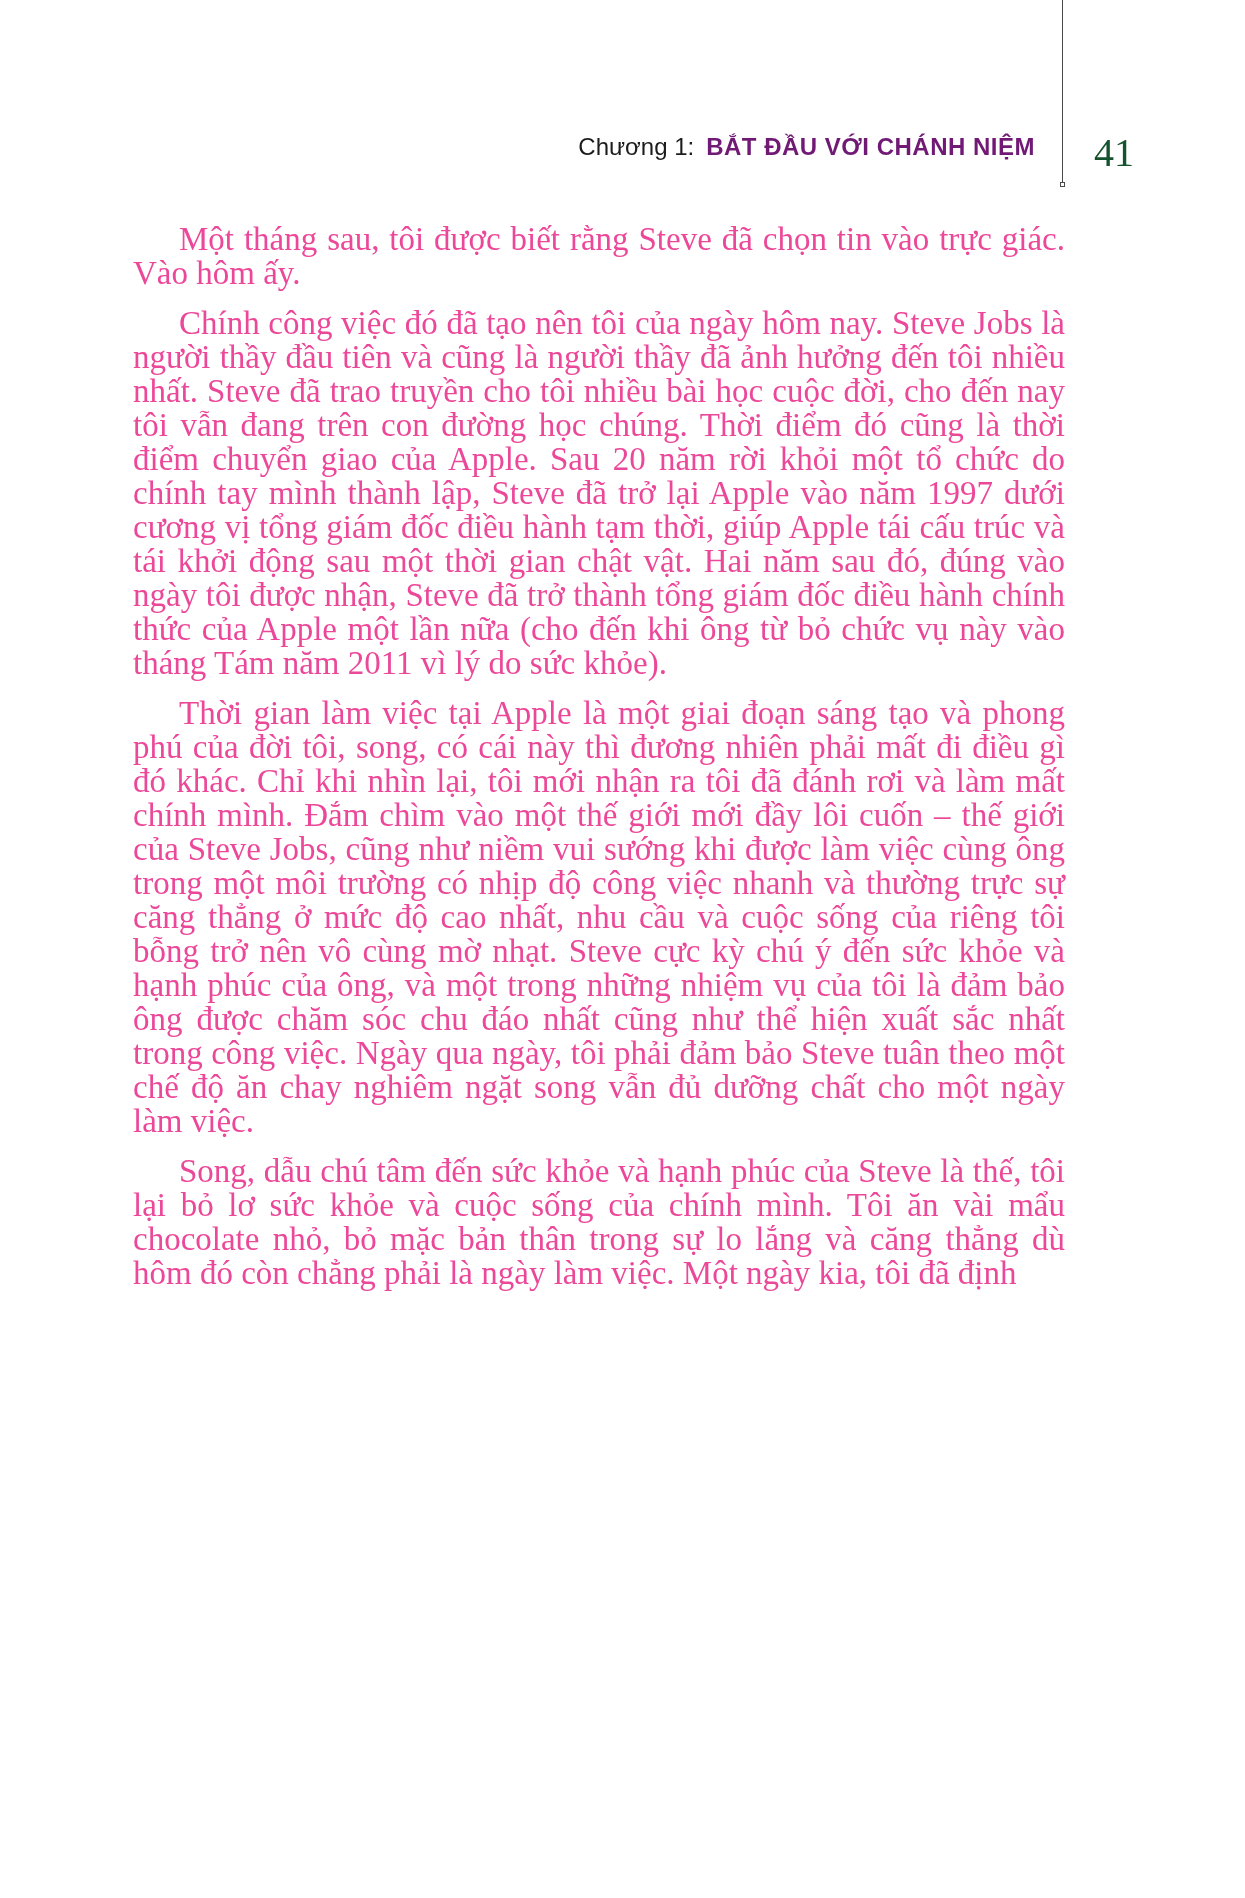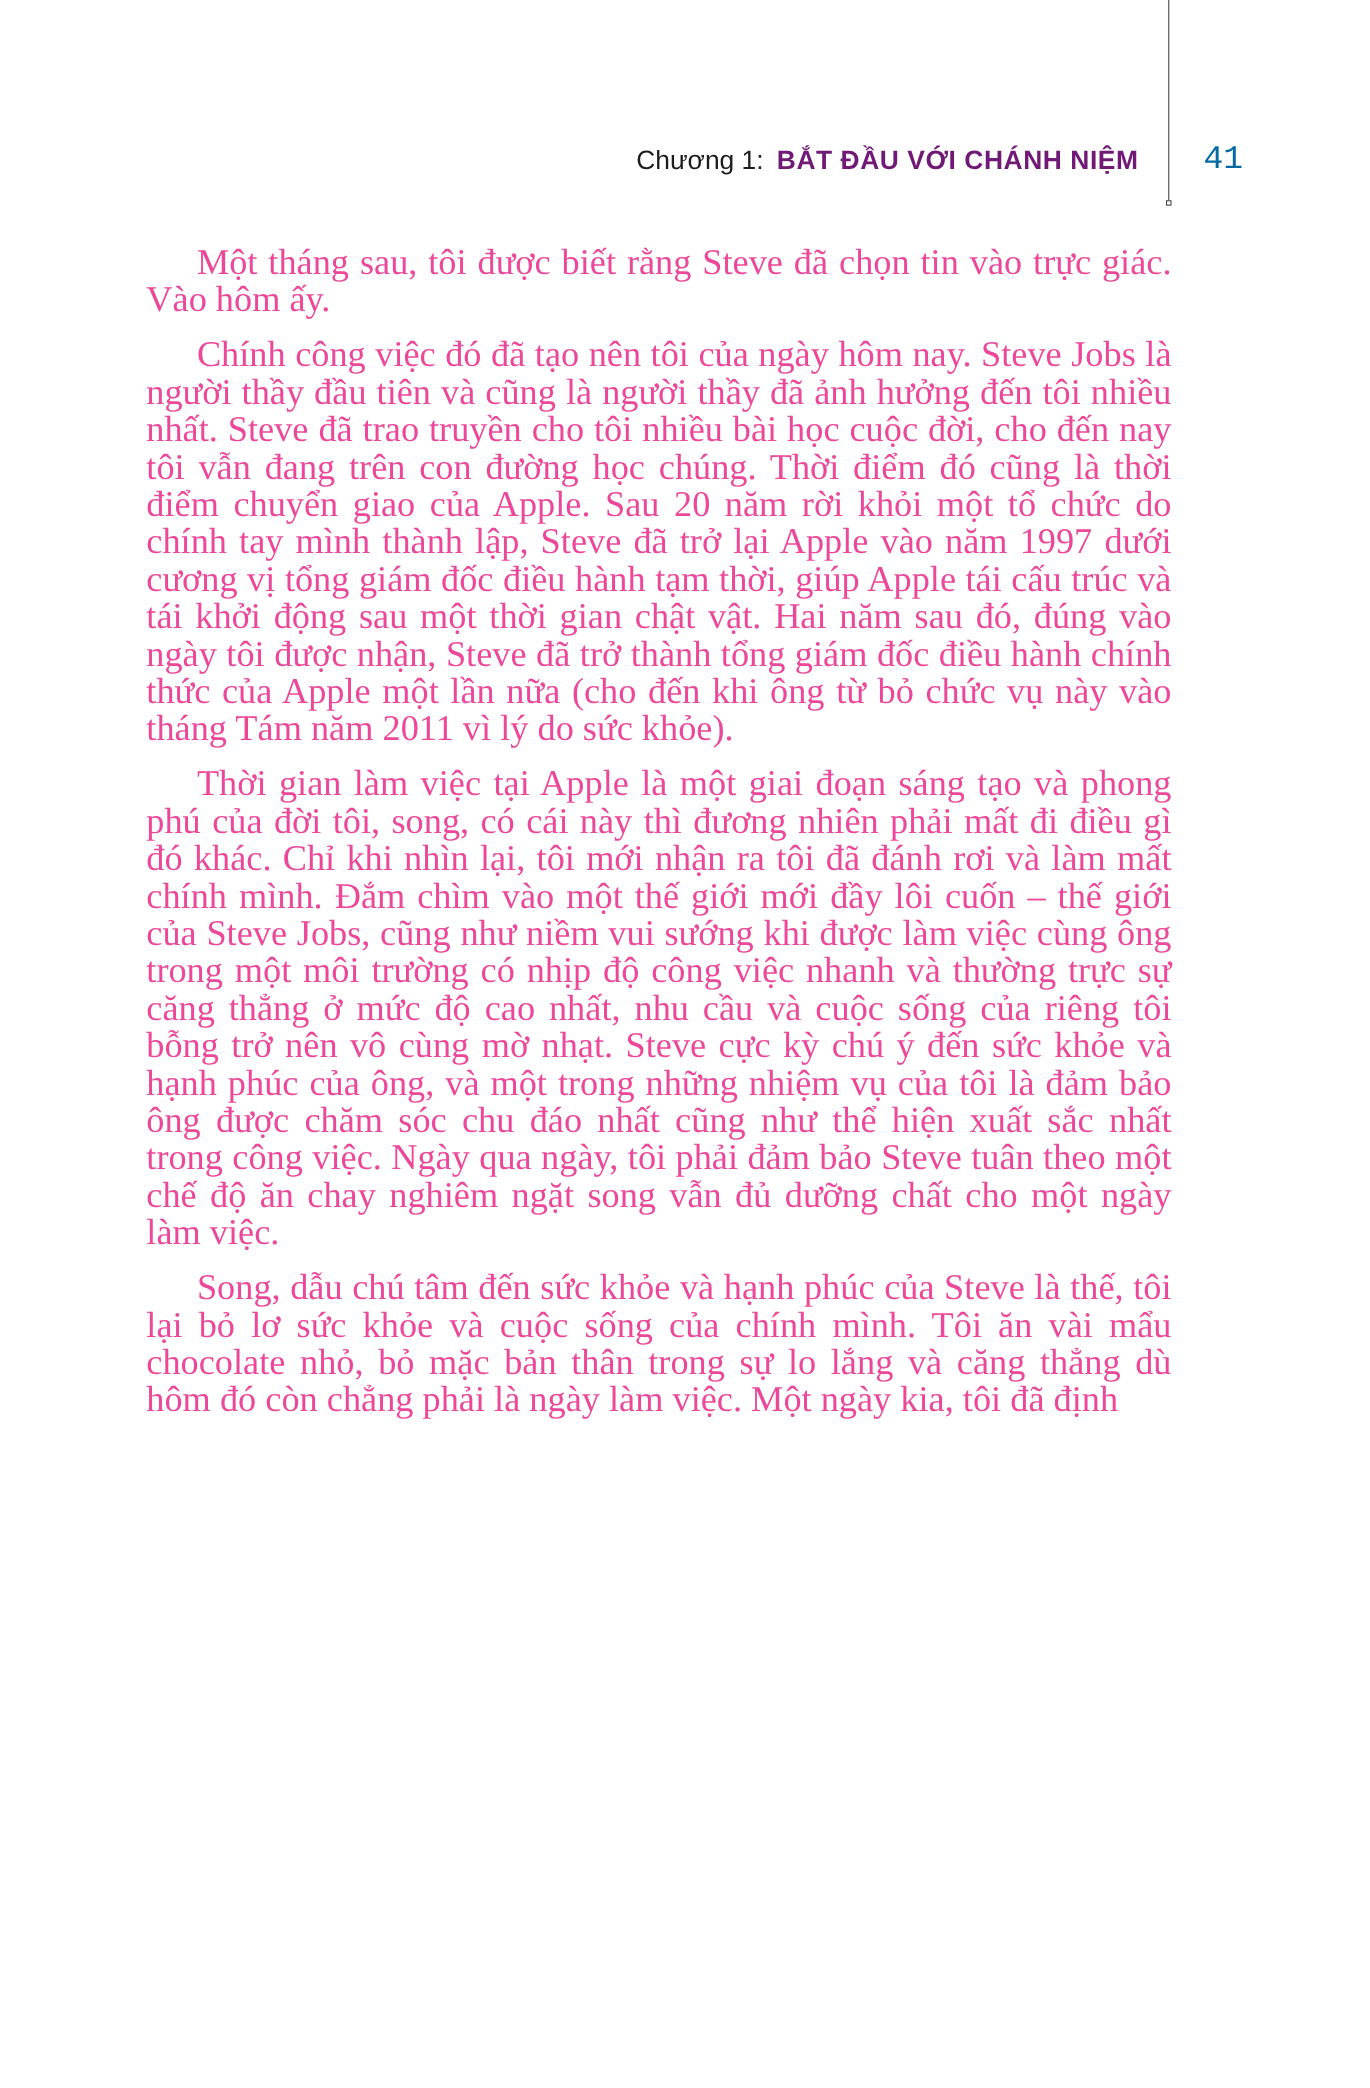"41" .page-number { color: #0369a1 -> #14532d; font-family: Liberation Mono, monospace -> Liberation Serif, serif; font-size: 30px -> 40px }
